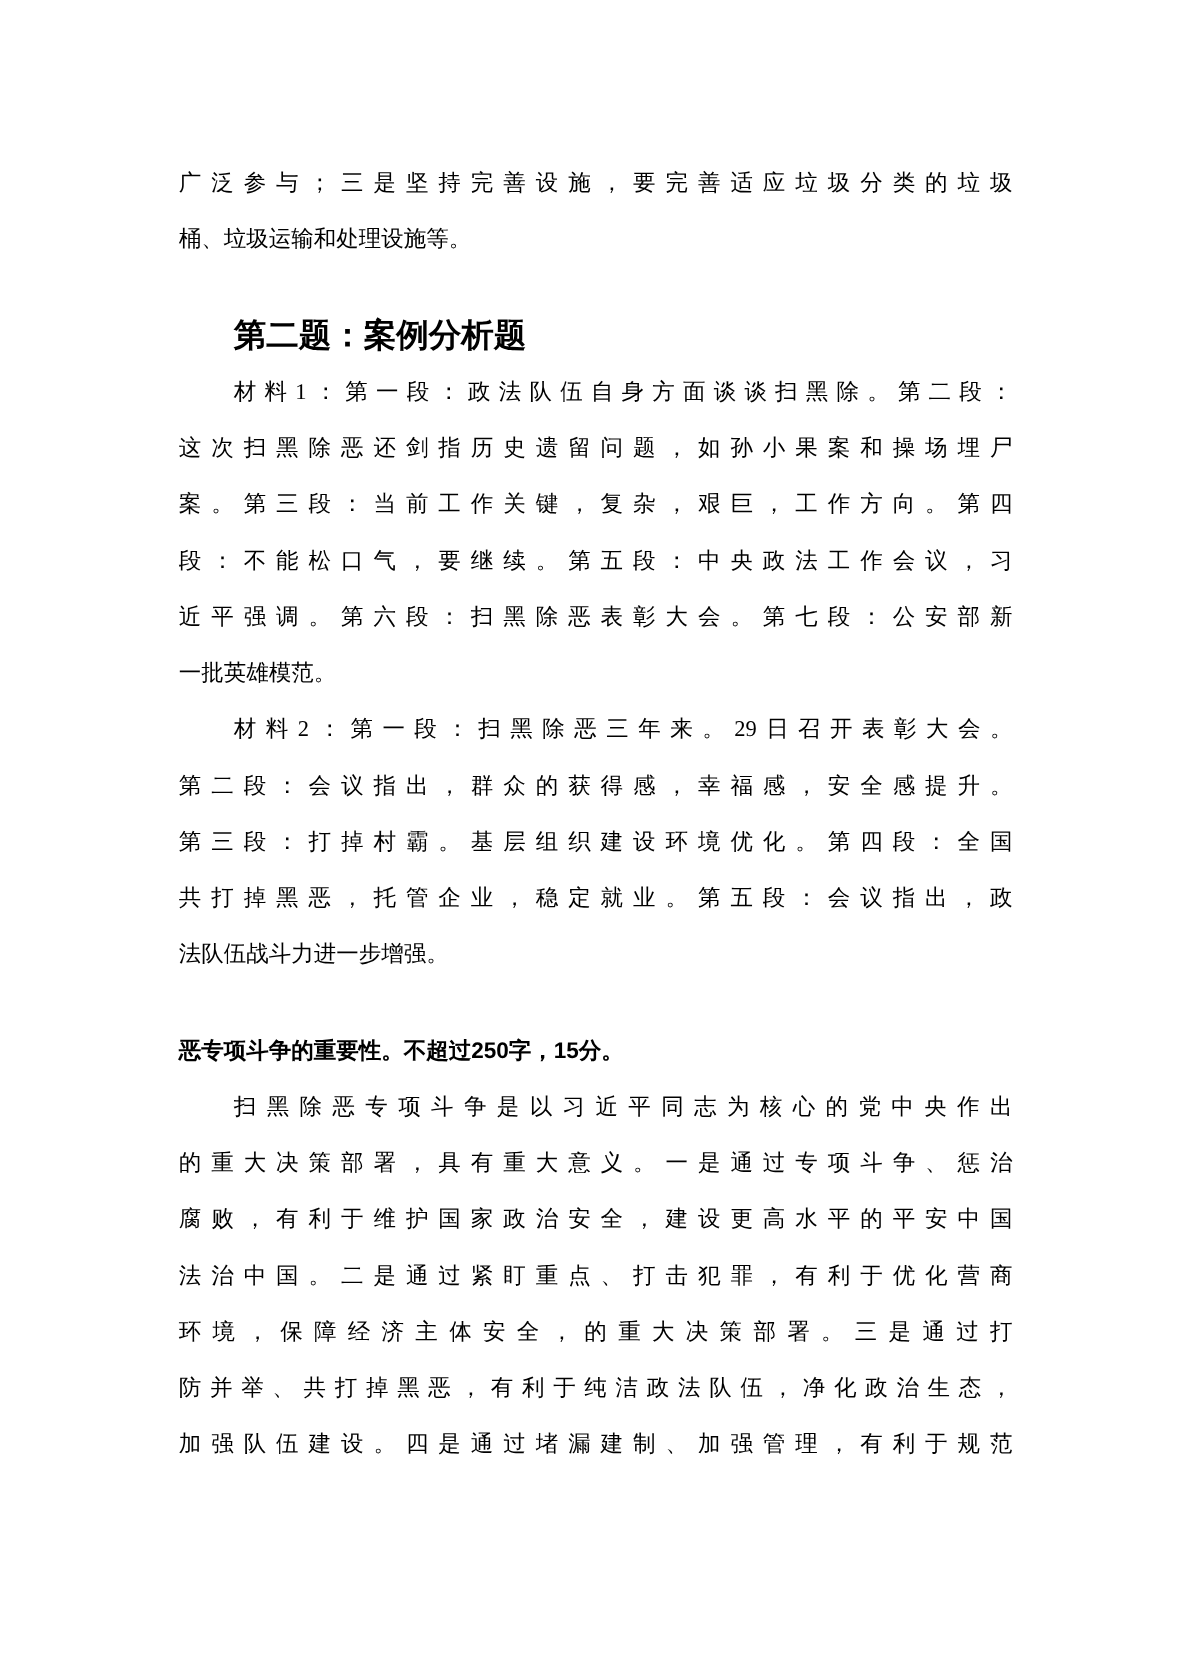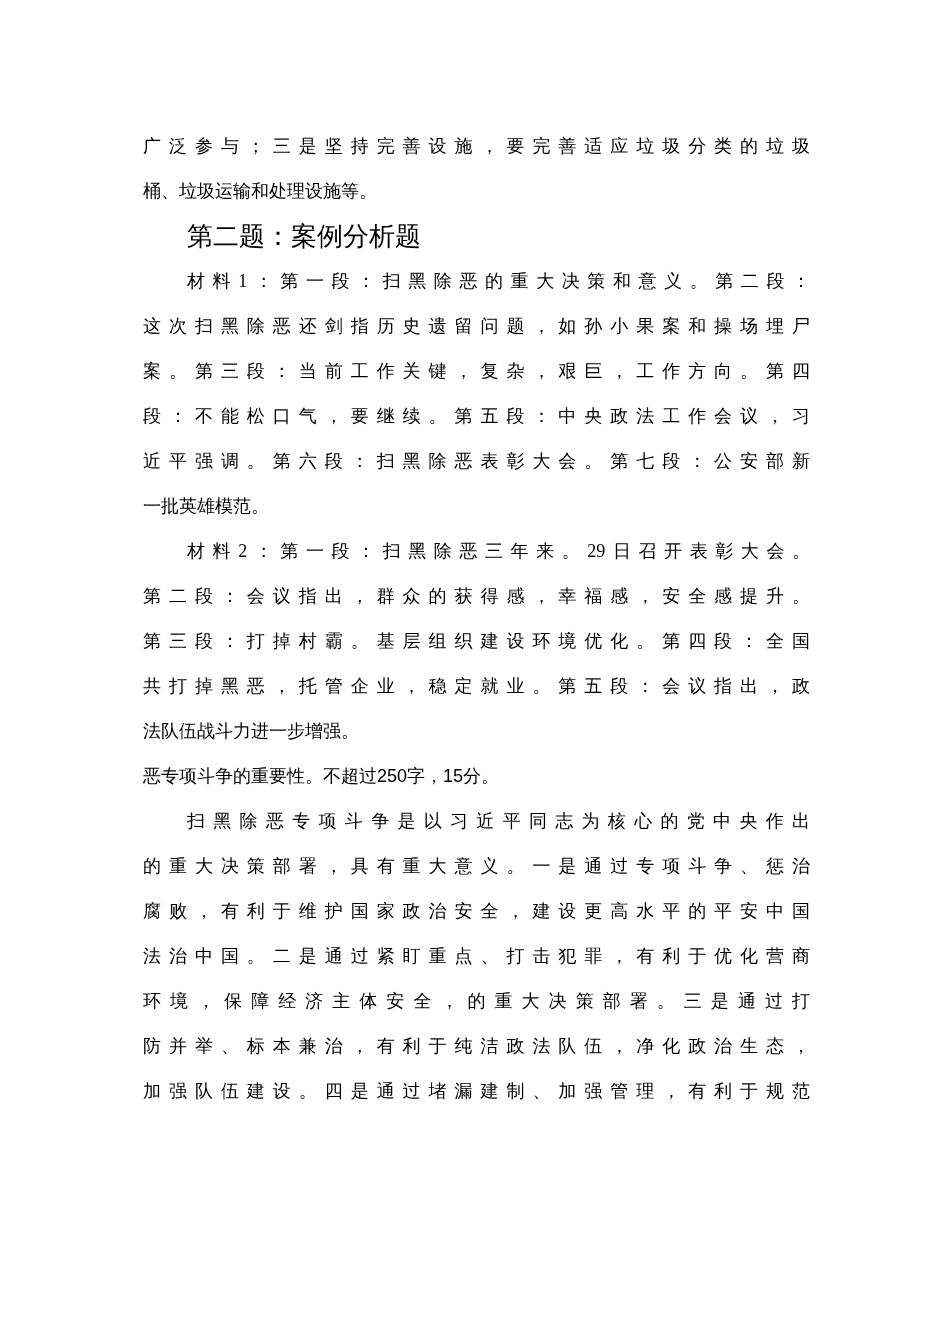"第二题：案例分析题" .b { font-weight: 400 -> 700; margin-top: none -> 32px }
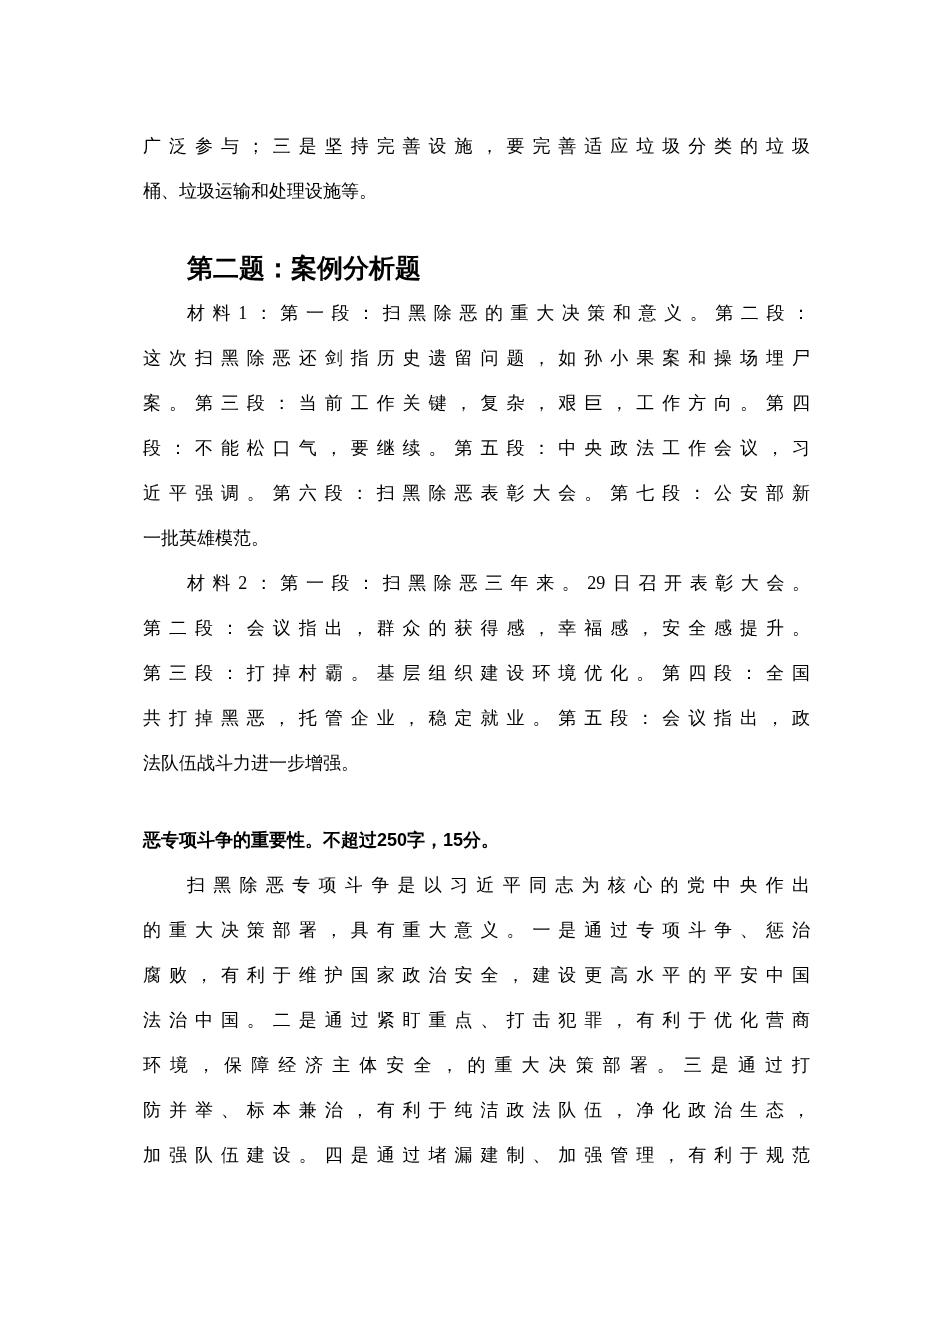"材料1：第一段：扫黑除恶的重大决策和意义。第二段：" div.ln { text: 扫黑除恶的重大决策和意义 -> 政法队伍自身方面谈谈扫黑除 }
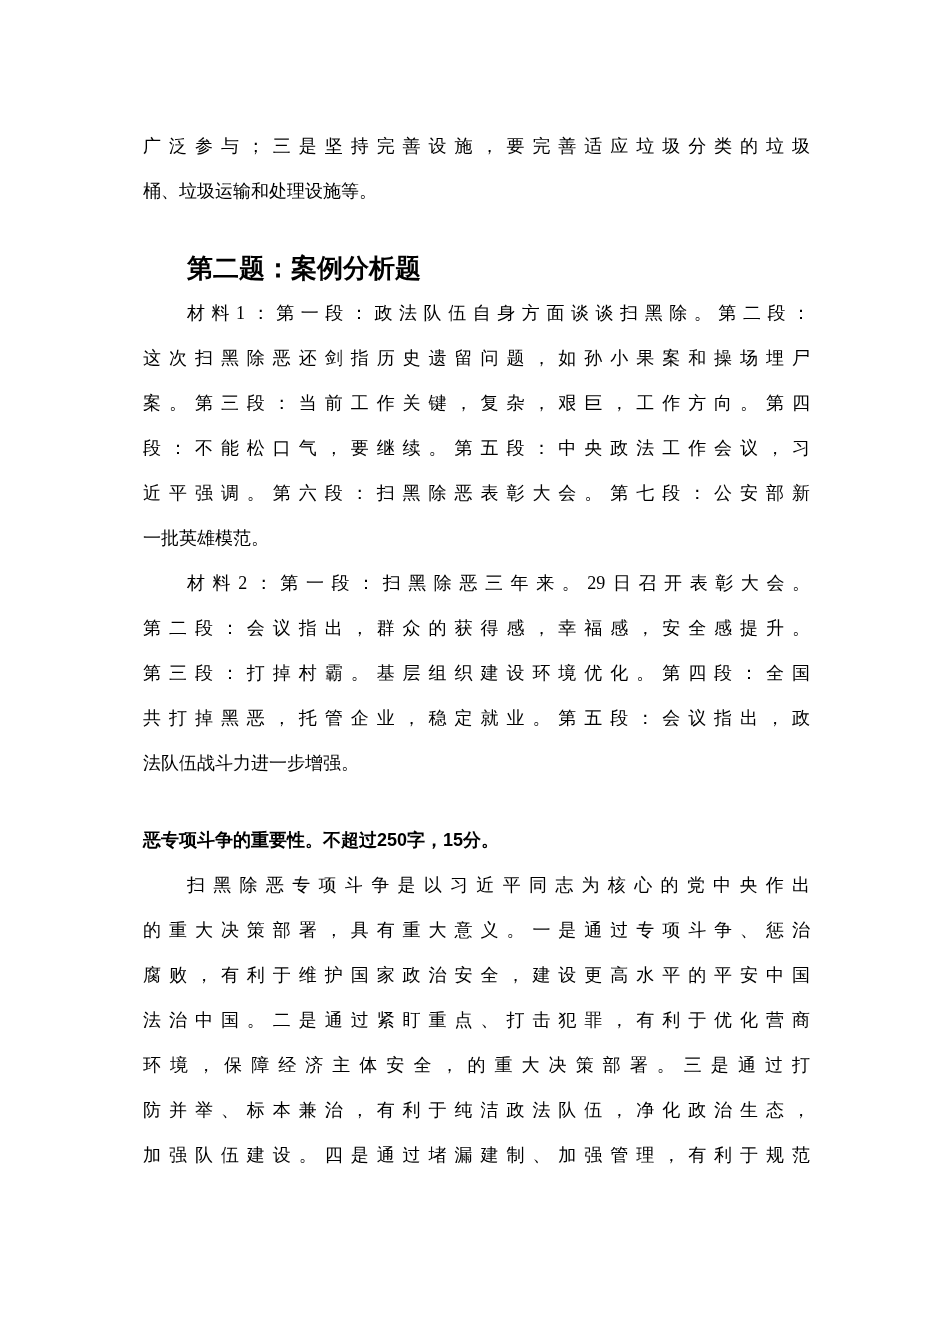"防并举、标本兼治，有利于纯洁政法队伍，净化政治生态，" div.ln { text: 标本兼治 -> 共打掉黑恶 }
